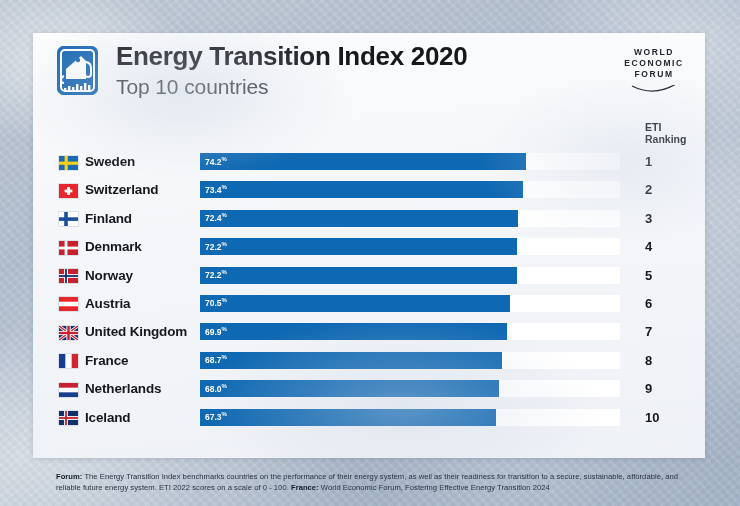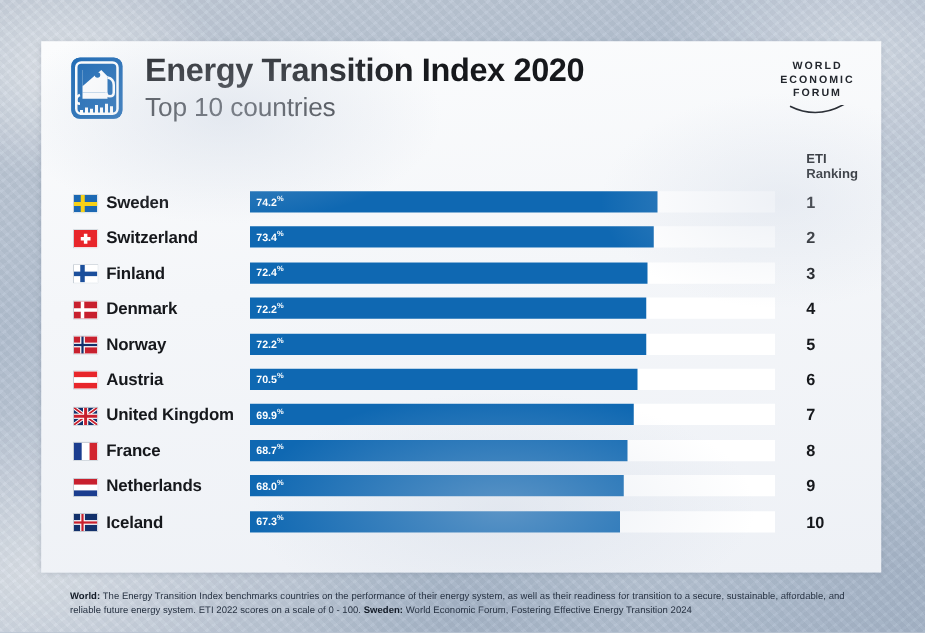"World:" b { text: World -> Forum }
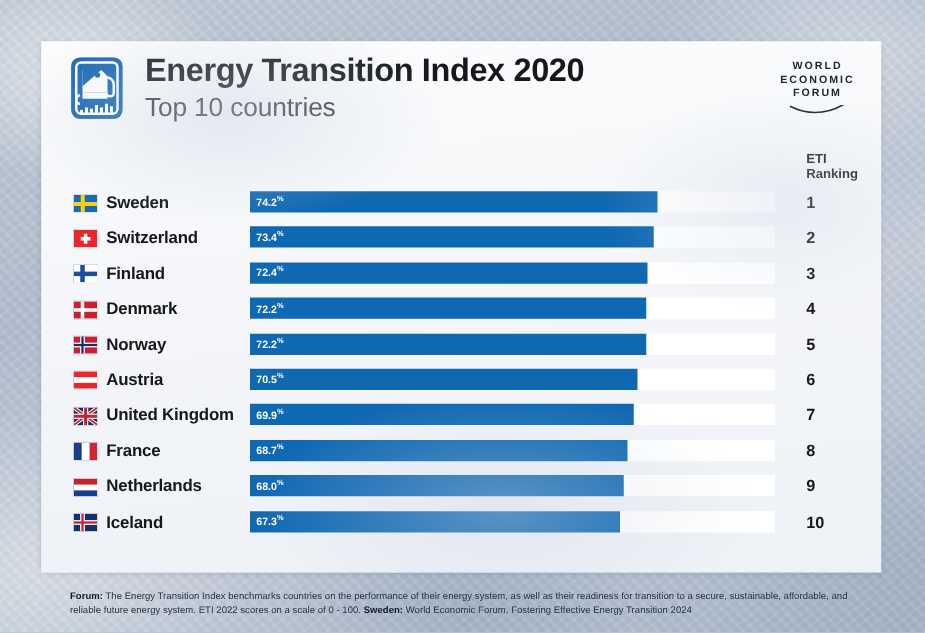"Sweden:" b { text: Sweden -> France }
